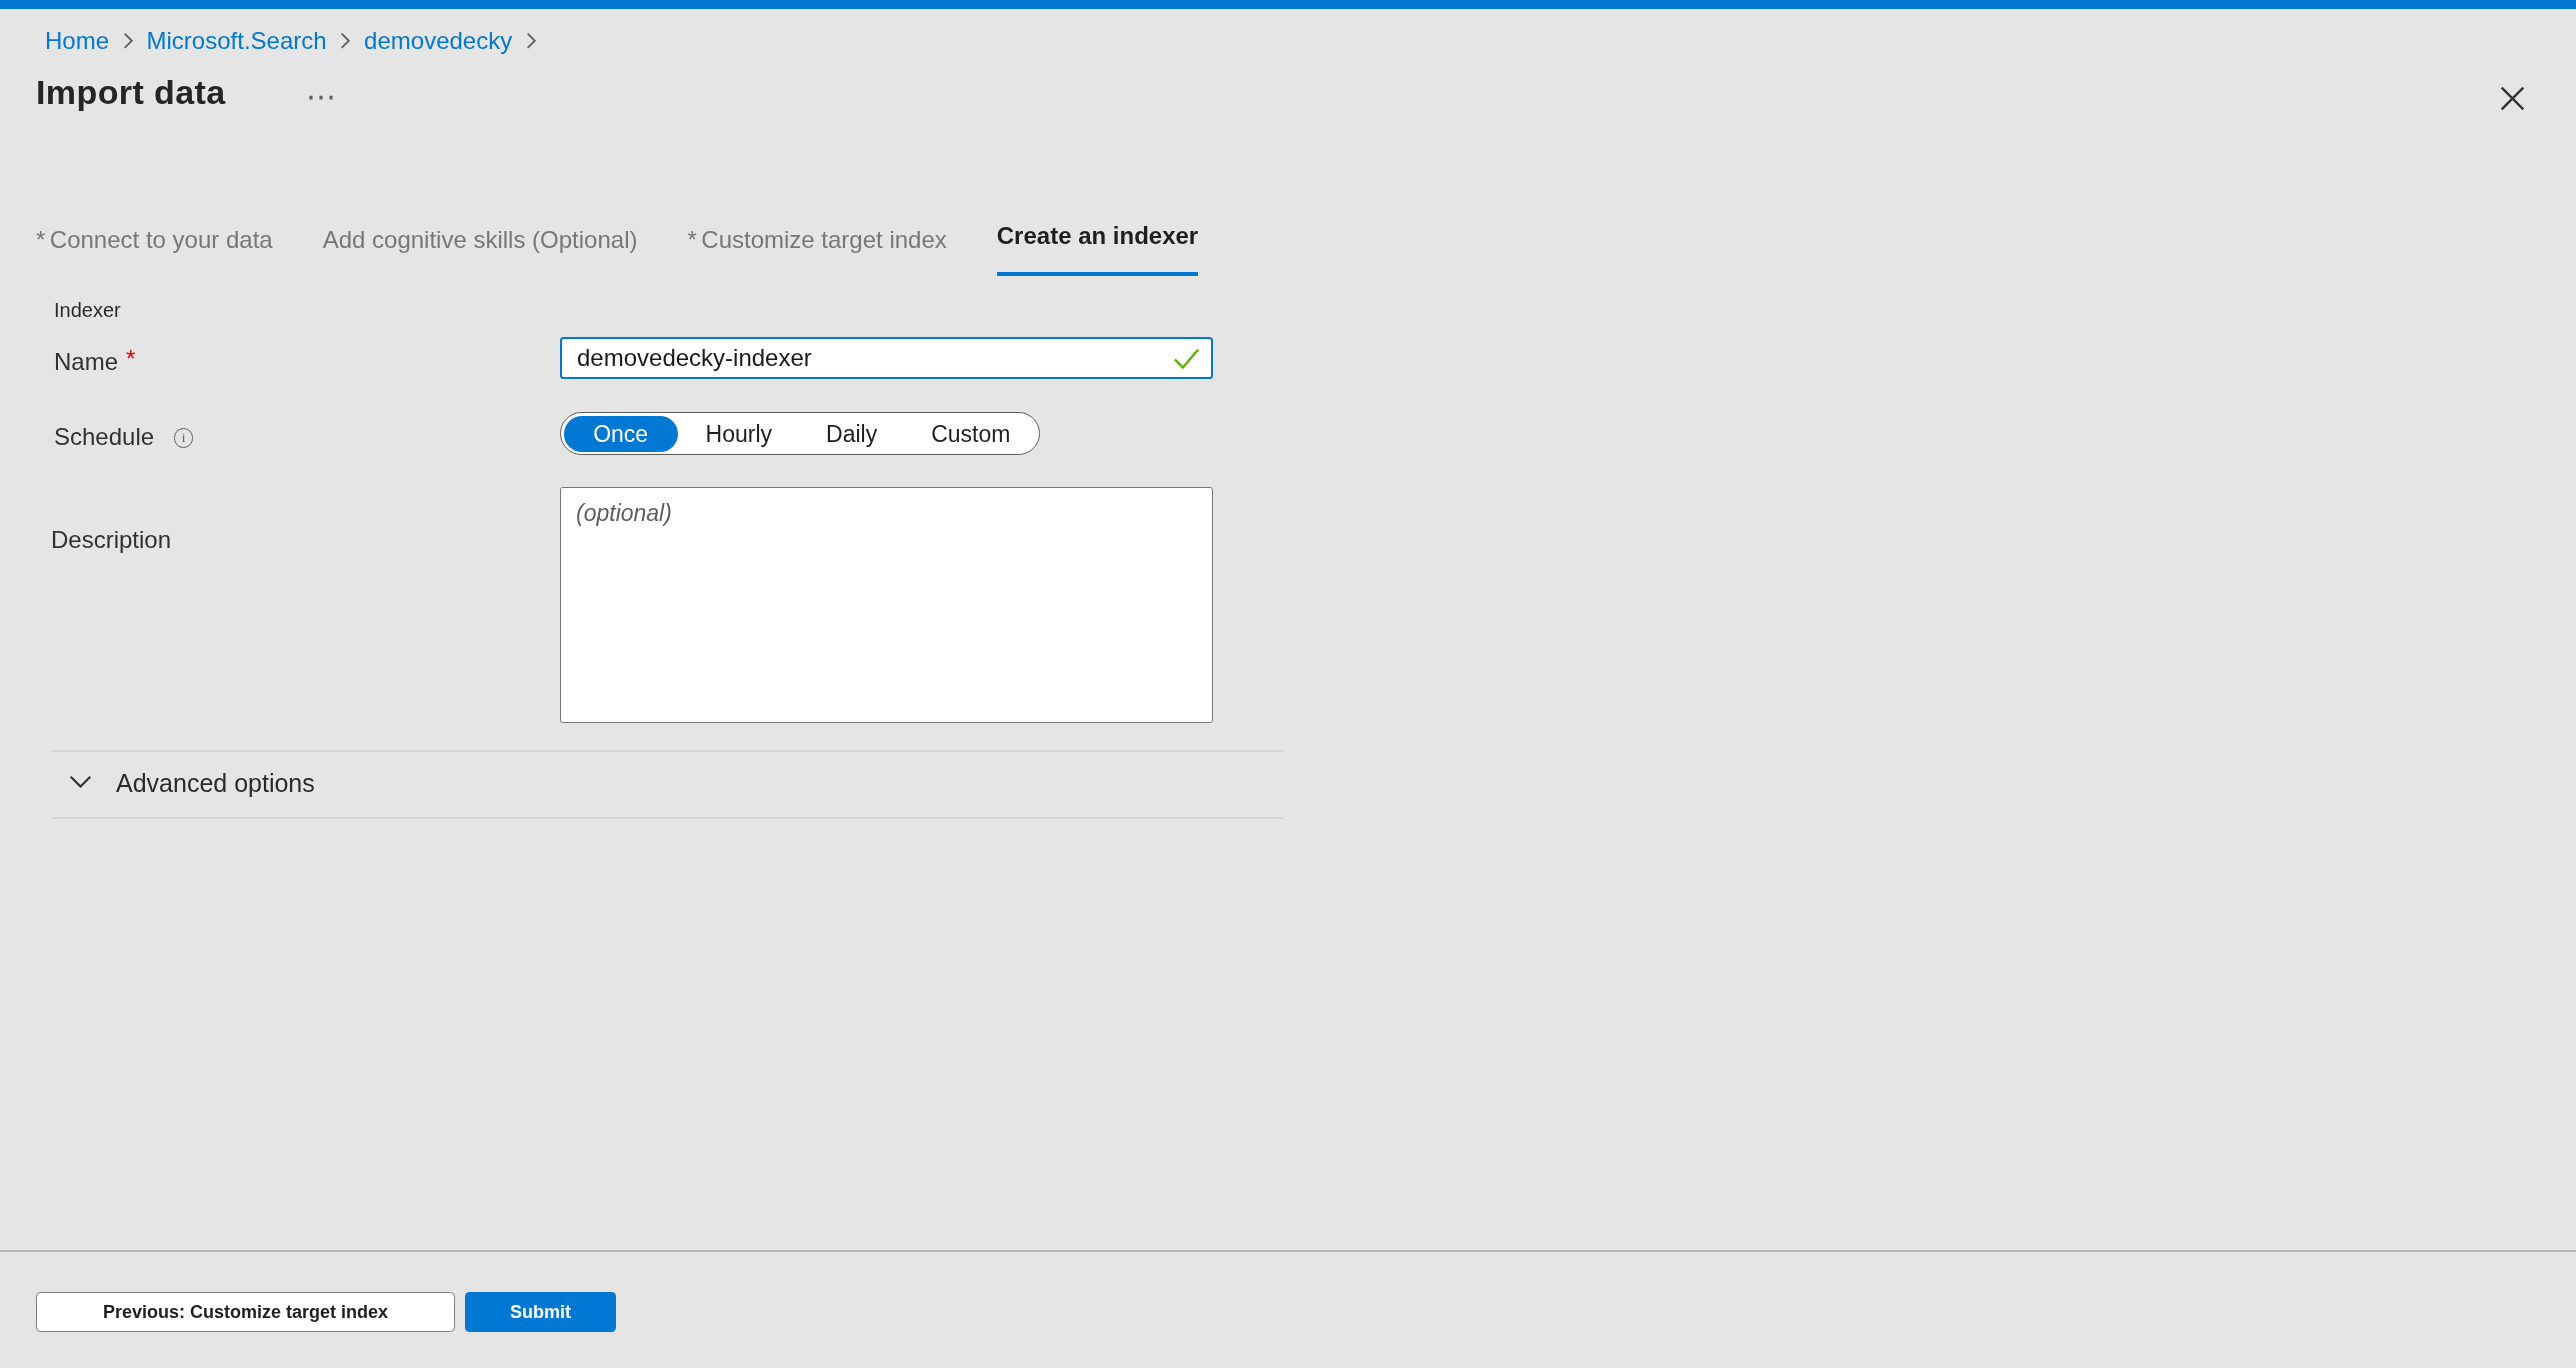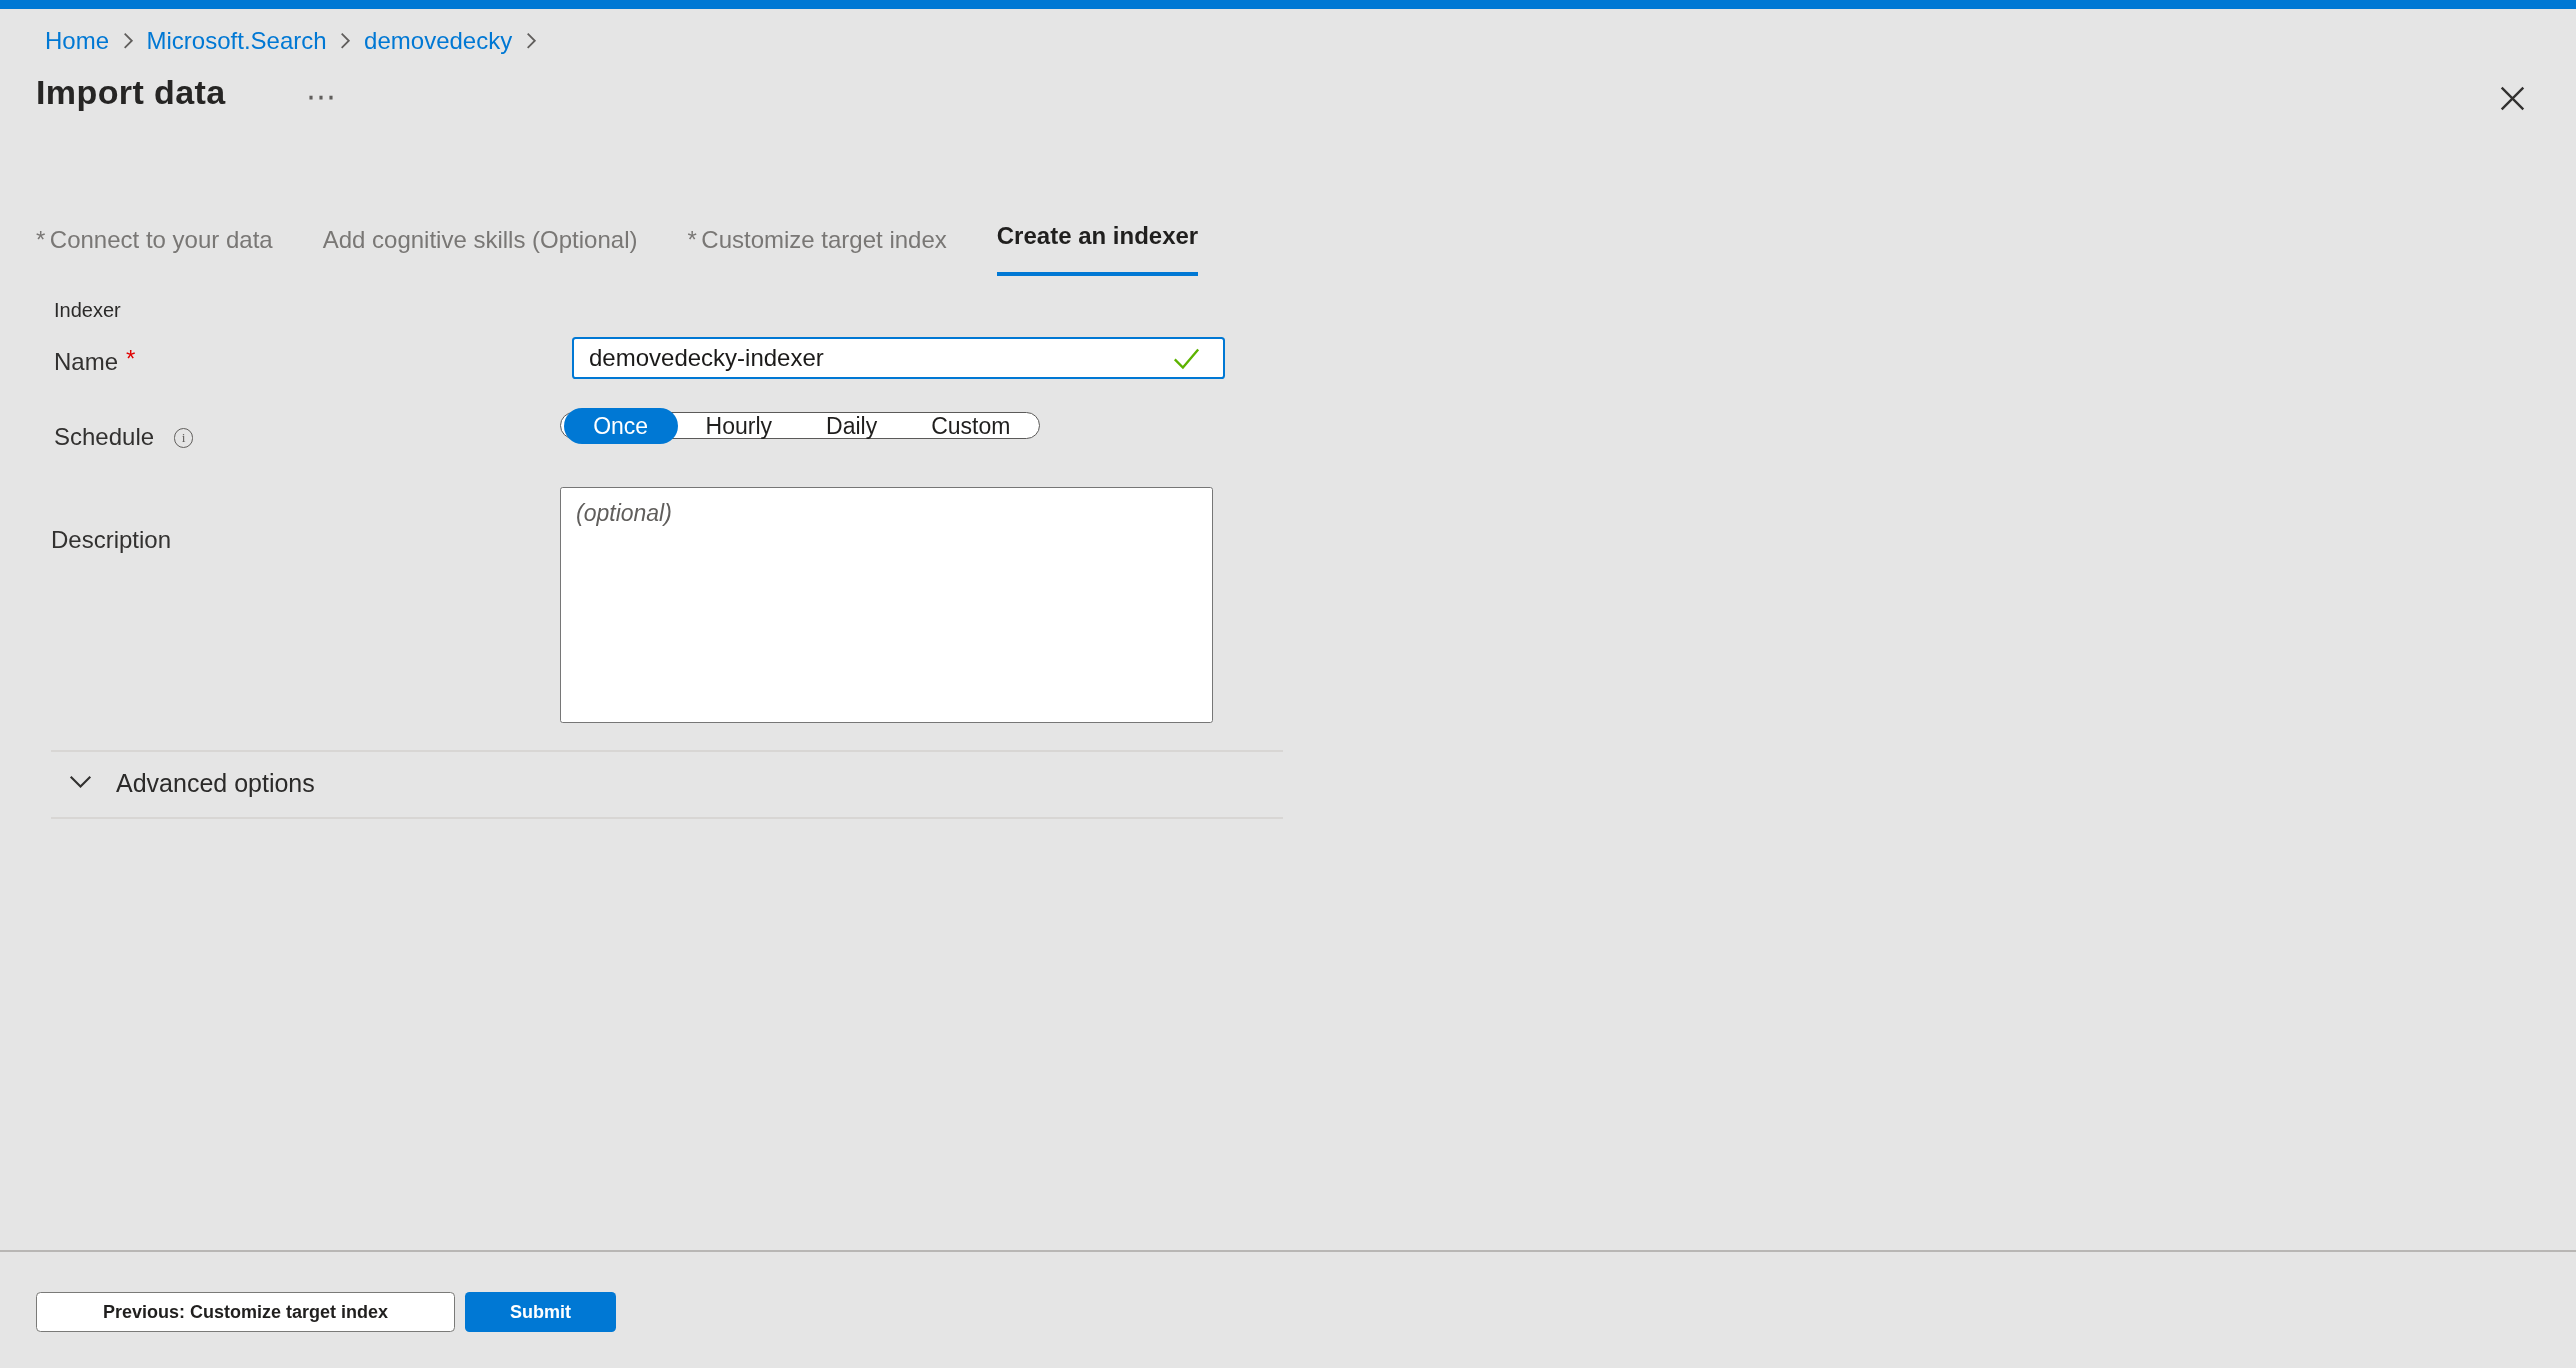"demovedecky-indexer" .name-input { left: 572px -> 560px }
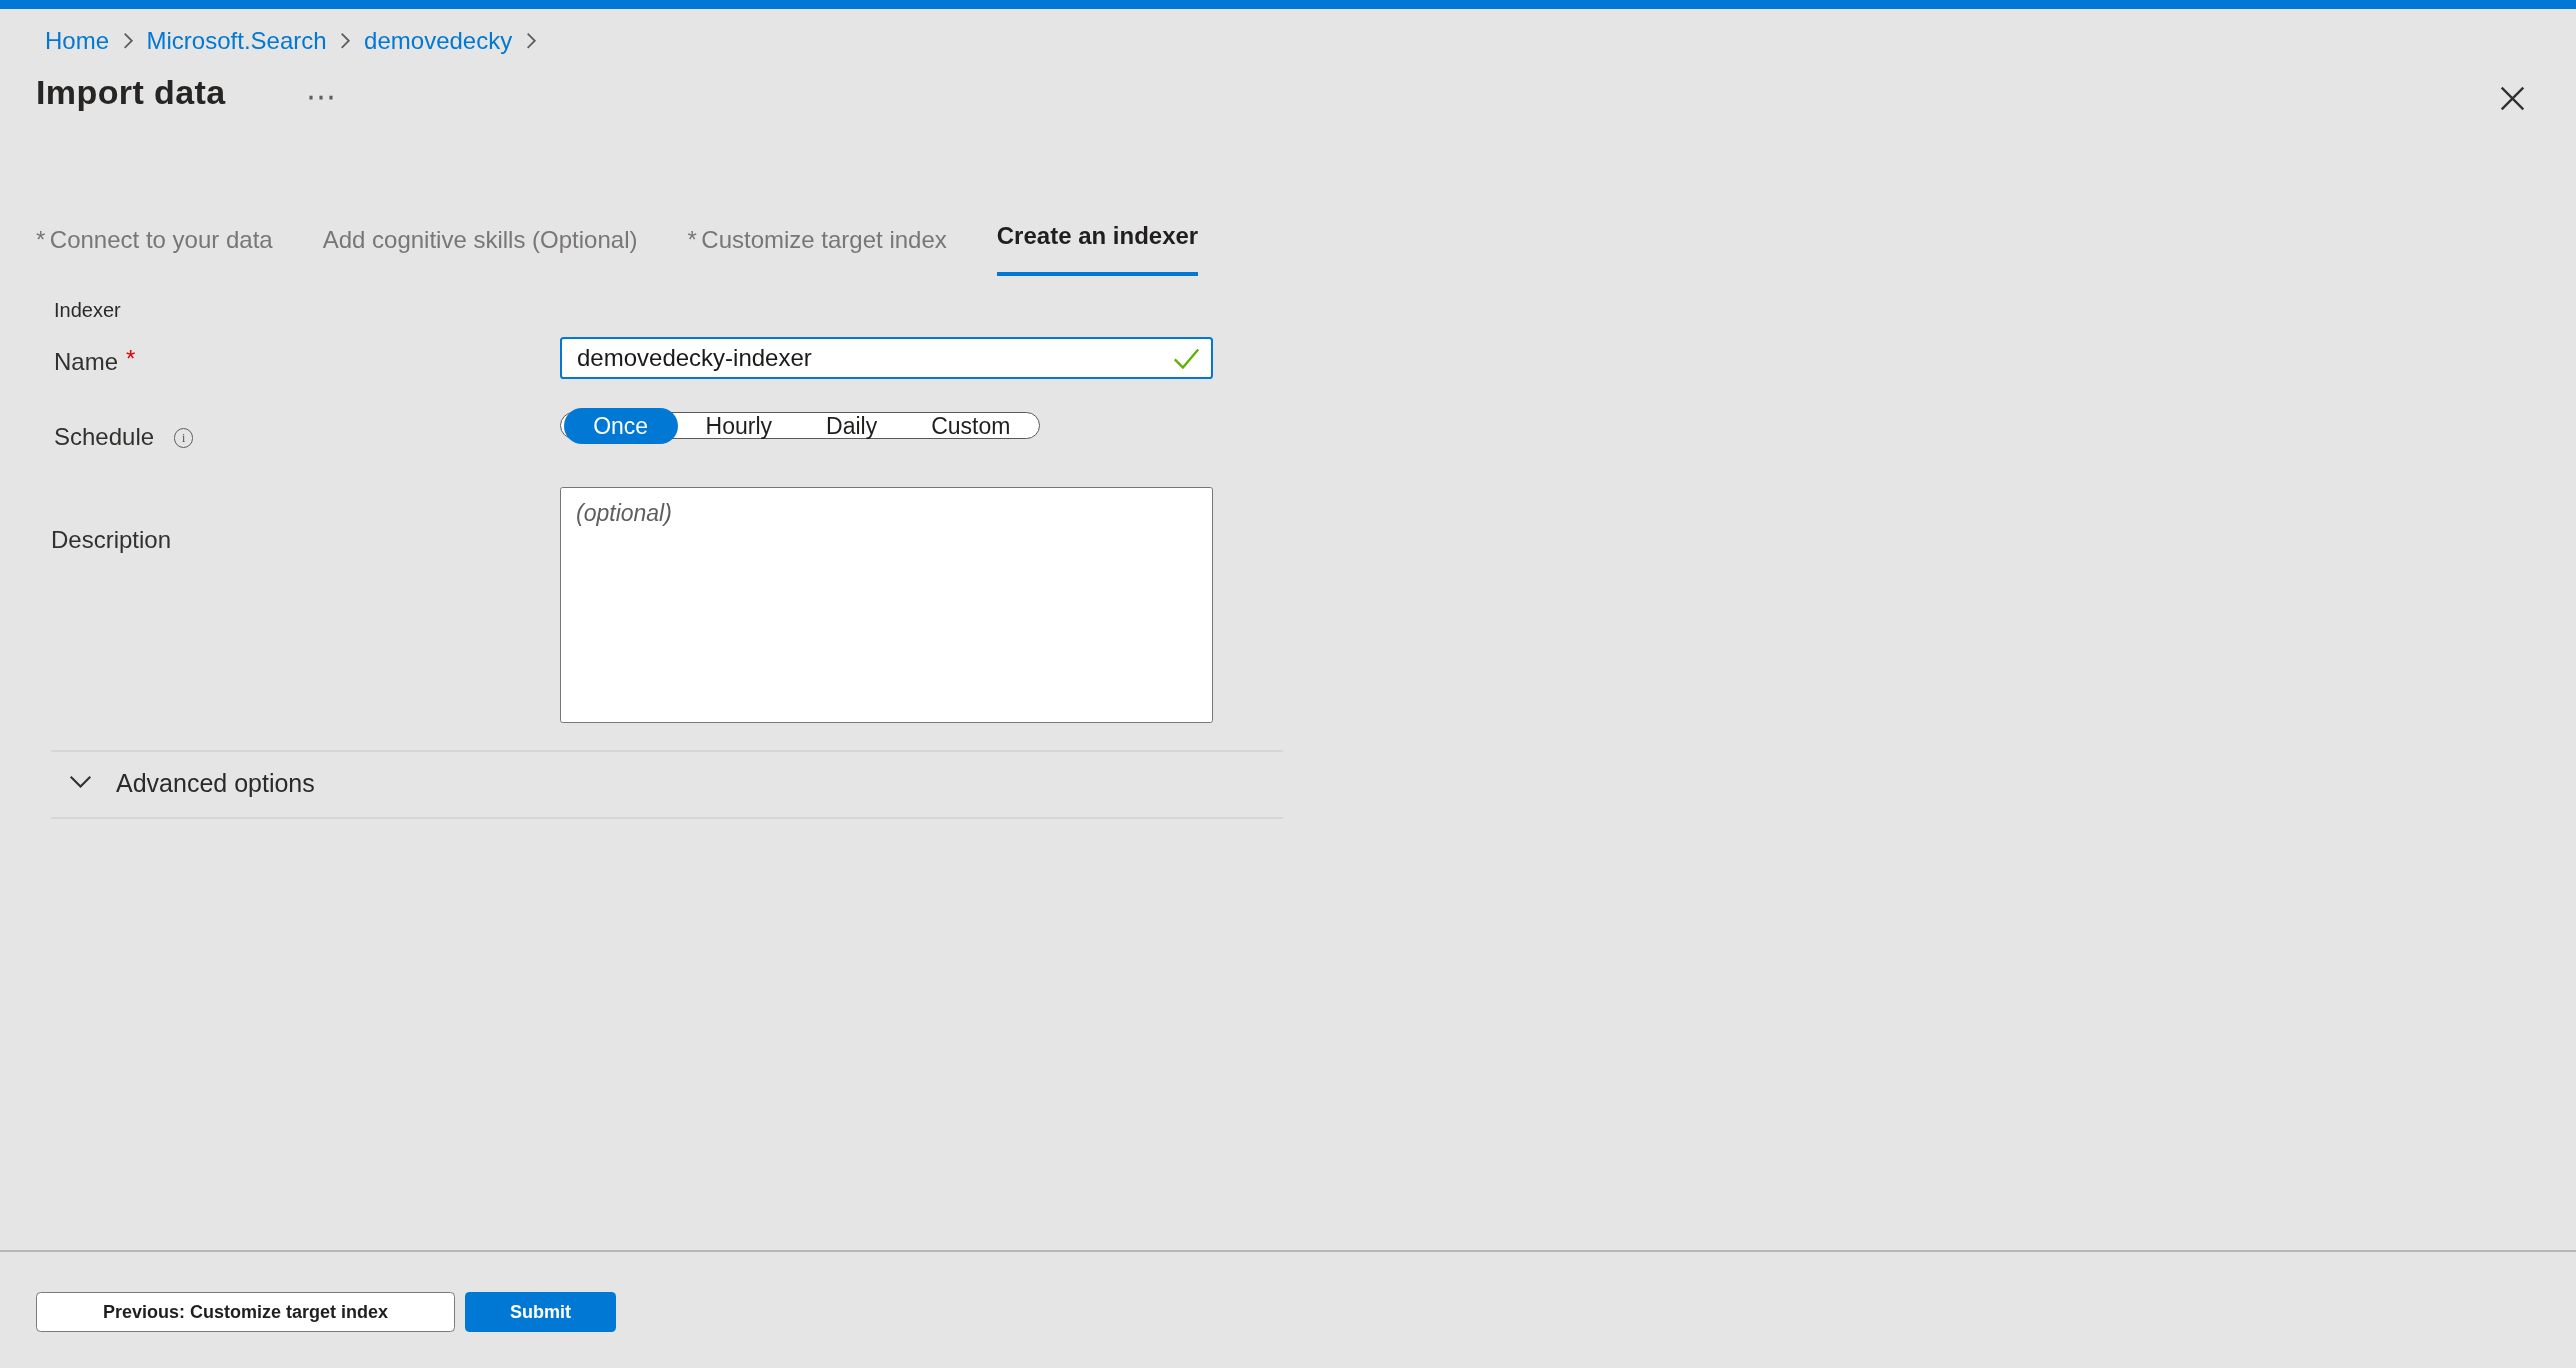"Once" .schedule-ctl { height: 27px -> 43px }
